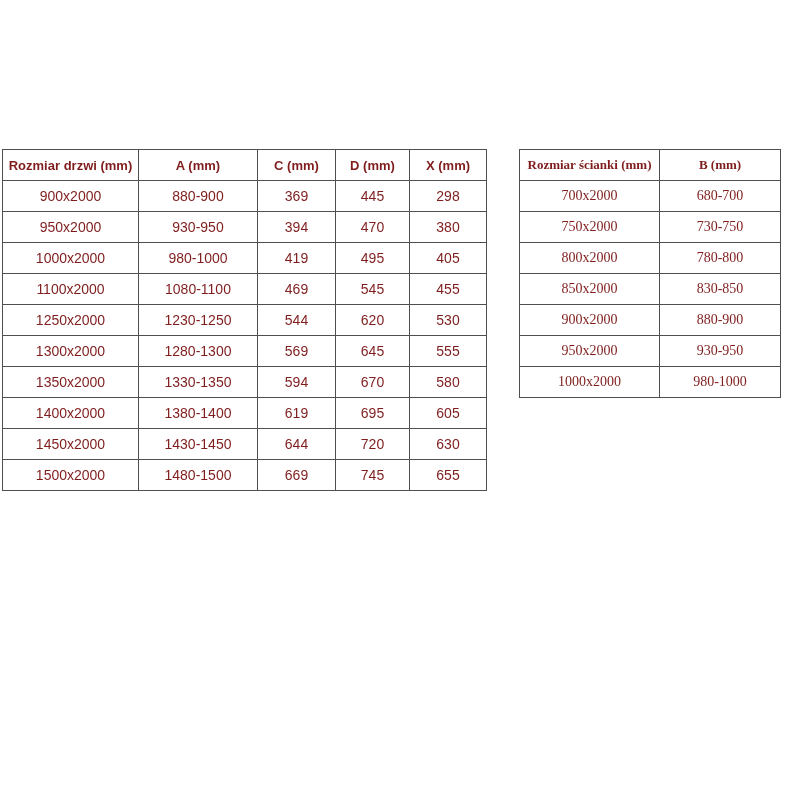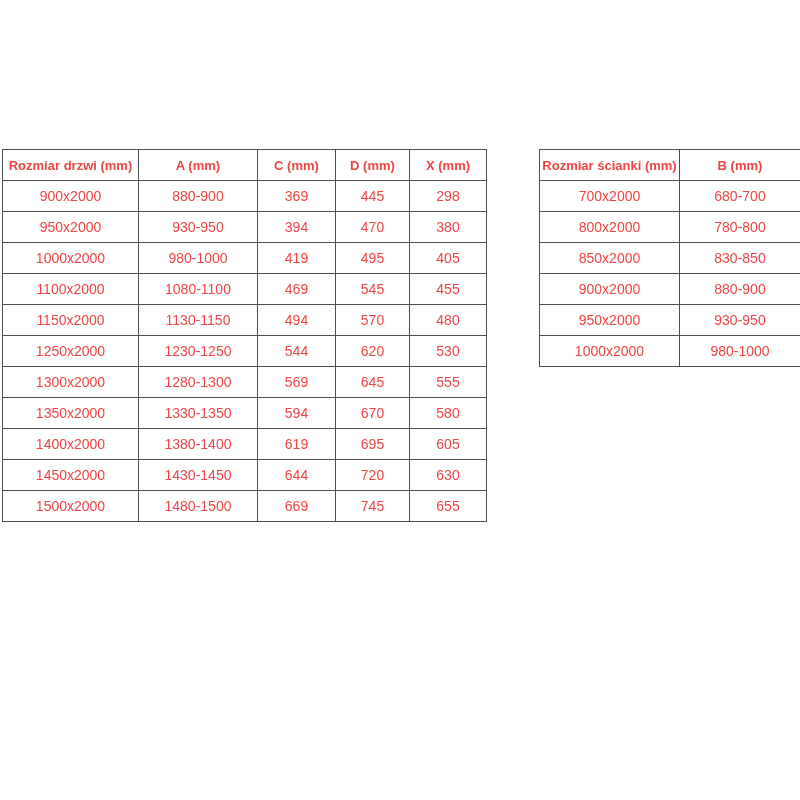"Rozmiar drzwi (mm)" table.spec { color: #ef4444 -> #7f1d1d }
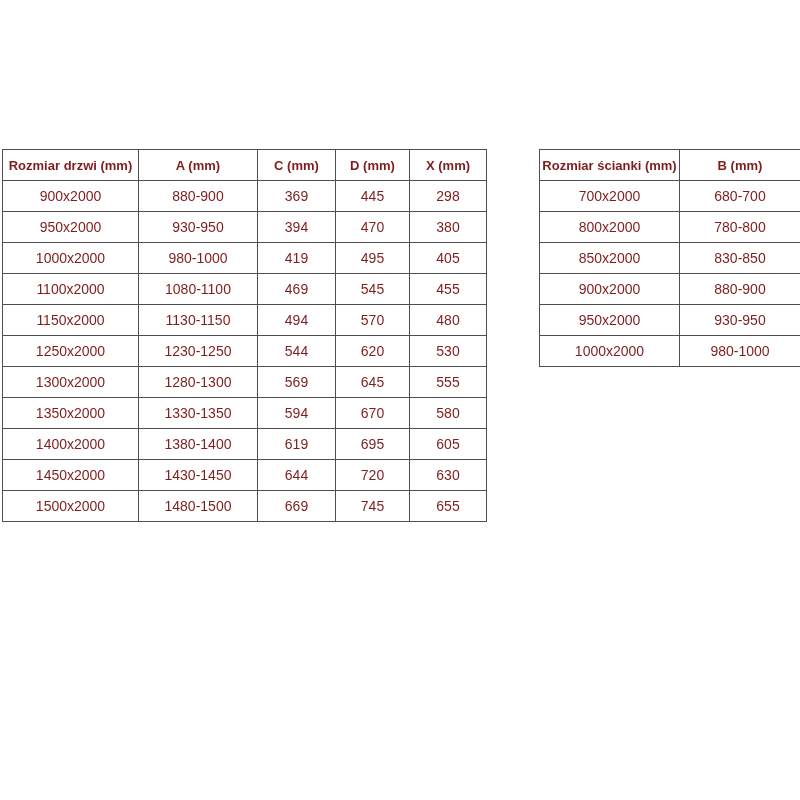"Rozmiar ścianki (mm)" #wall-table { font-family: none -> Liberation Serif, serif; left: 539px -> 519px }
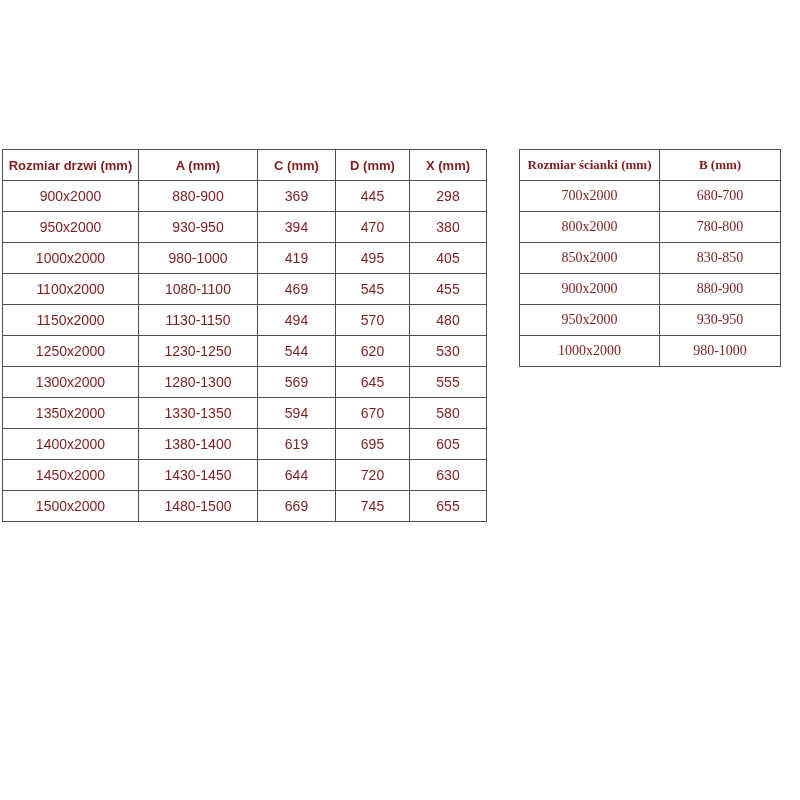"750x2000" tr { html: none -> <tr> <td>750x2000</td> <td>730-750</td> </tr> }
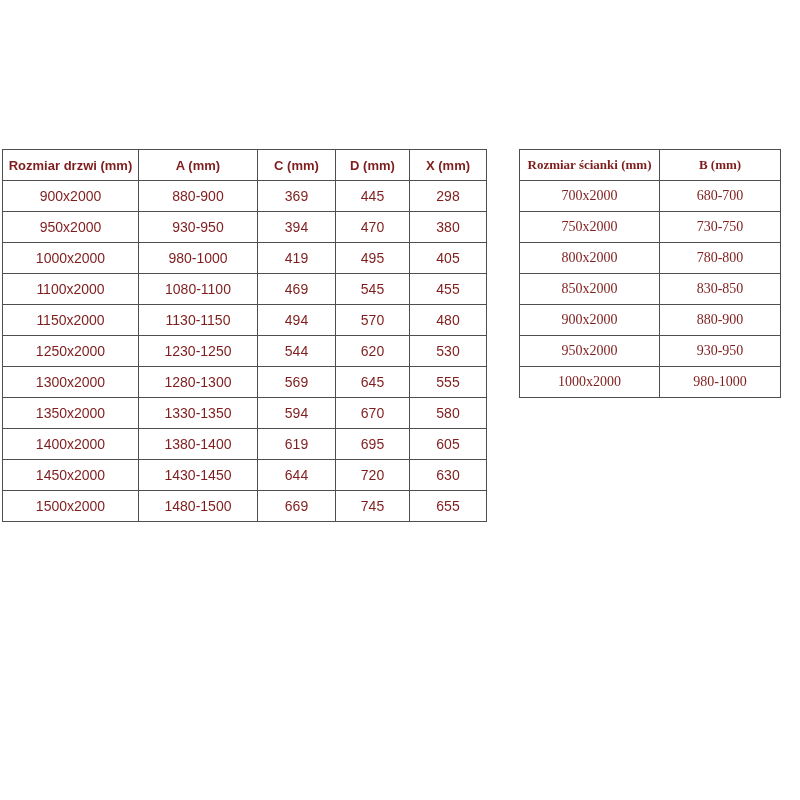"1150x2000" tr { html: <tr> <td>1150x2000</td> <td>1130-1150</td> <td>494</td> <td>570</td> <td>480</td> </tr> -> none }
